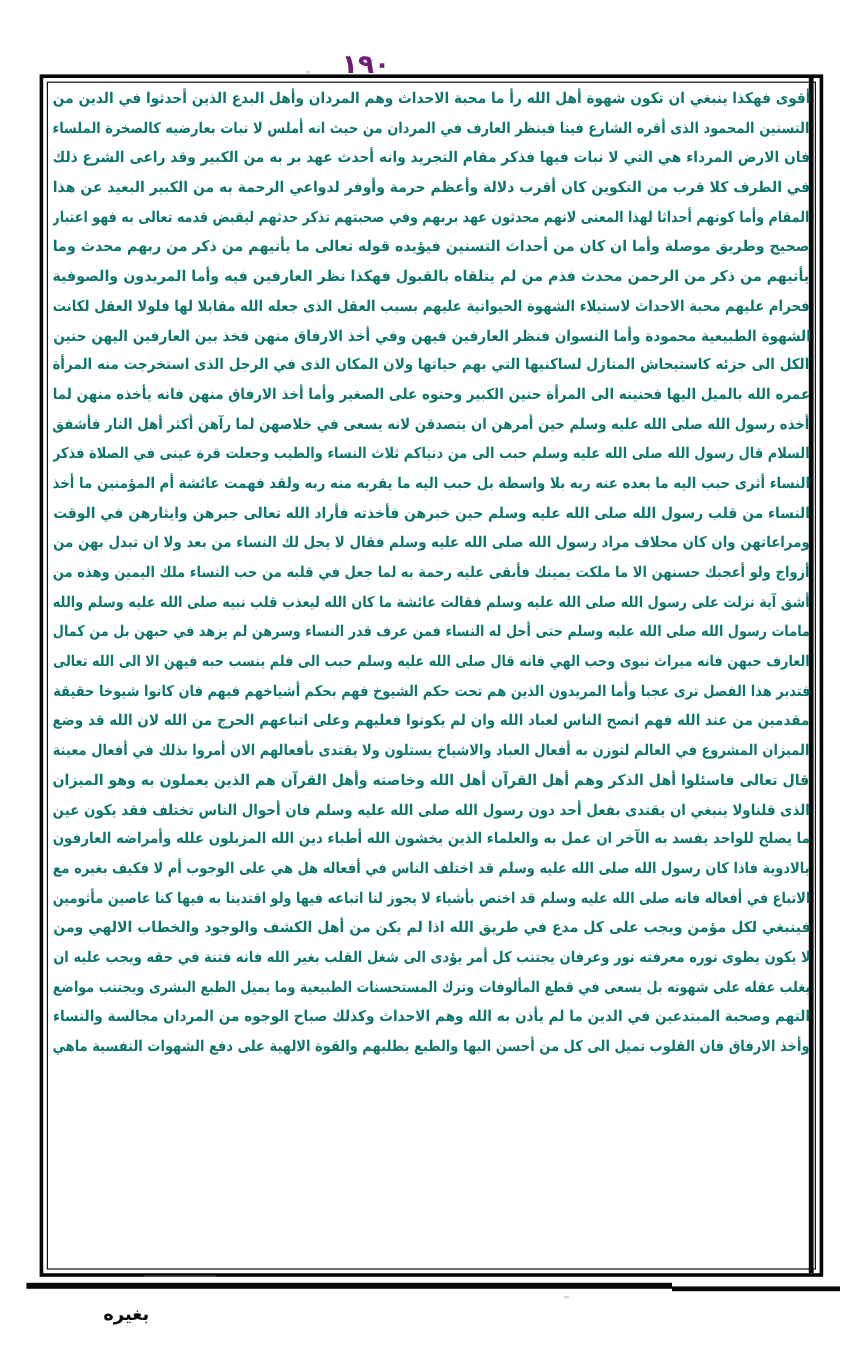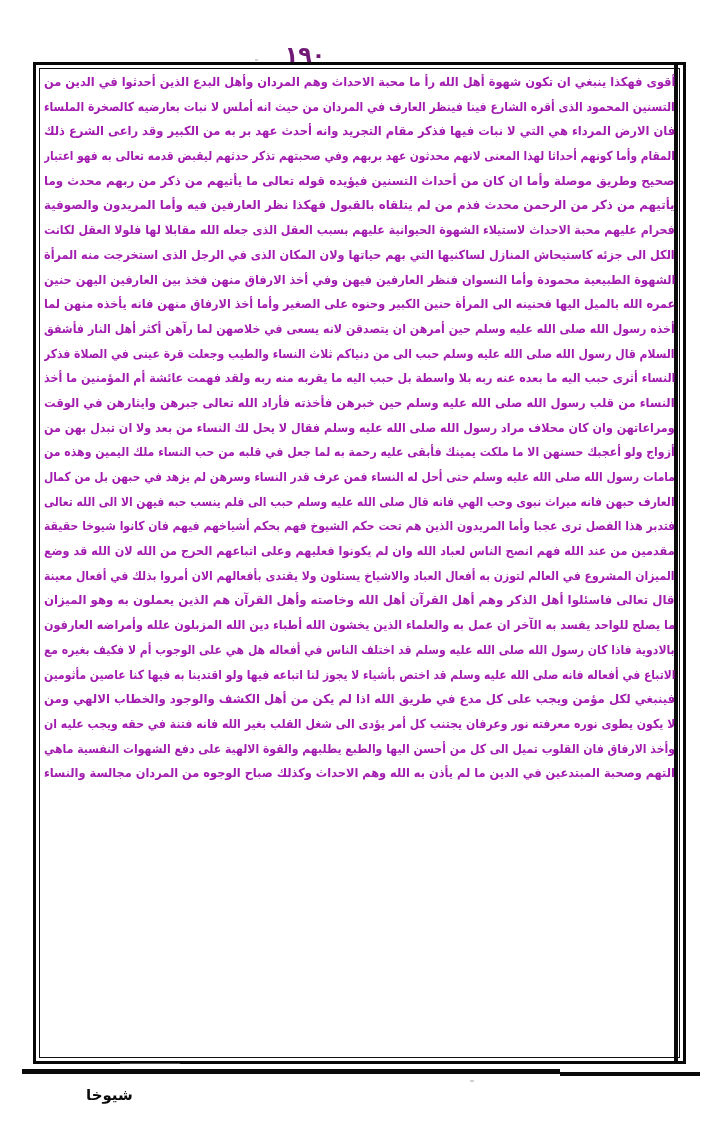"أقوى فهكذا ينبغي ان تكون" .text-block { color: #a21caf -> #0f766e }
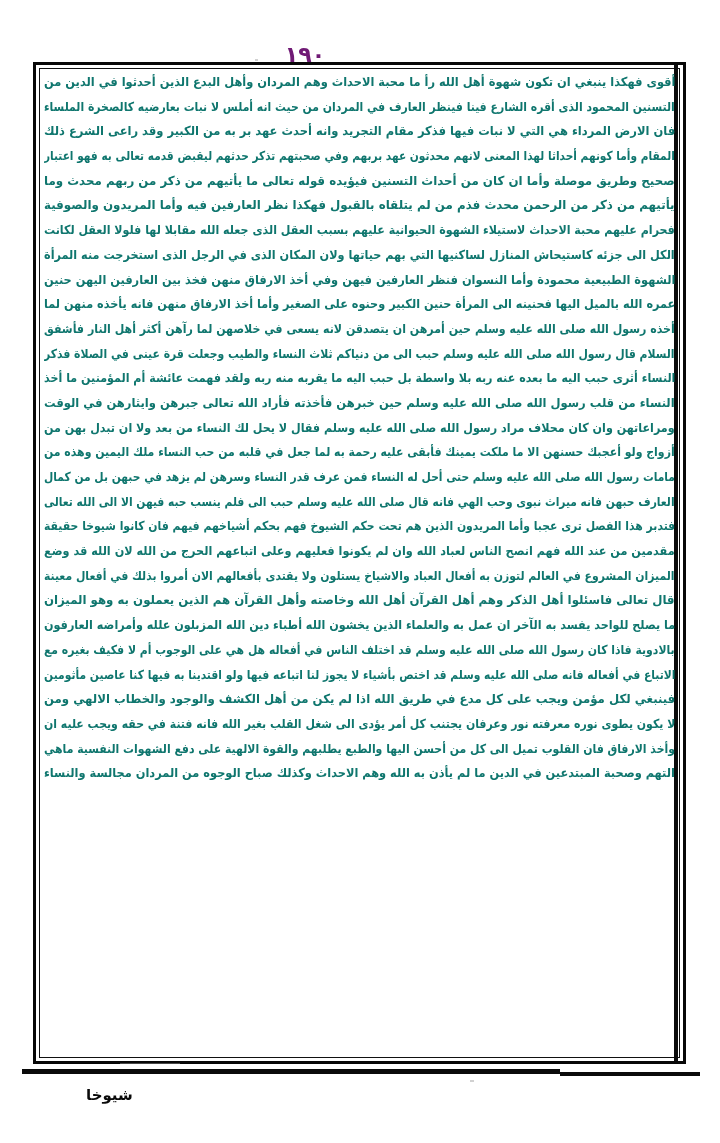"في الطرف كلا قرب من" div.line { html: none -> <div><span>في الطرف كلا قرب من التكوين كان أقرب دلالة وأعظم حرمة وأوفر لدواعي الرحمة به من الكبير البعيد عن هذا</span></div> }
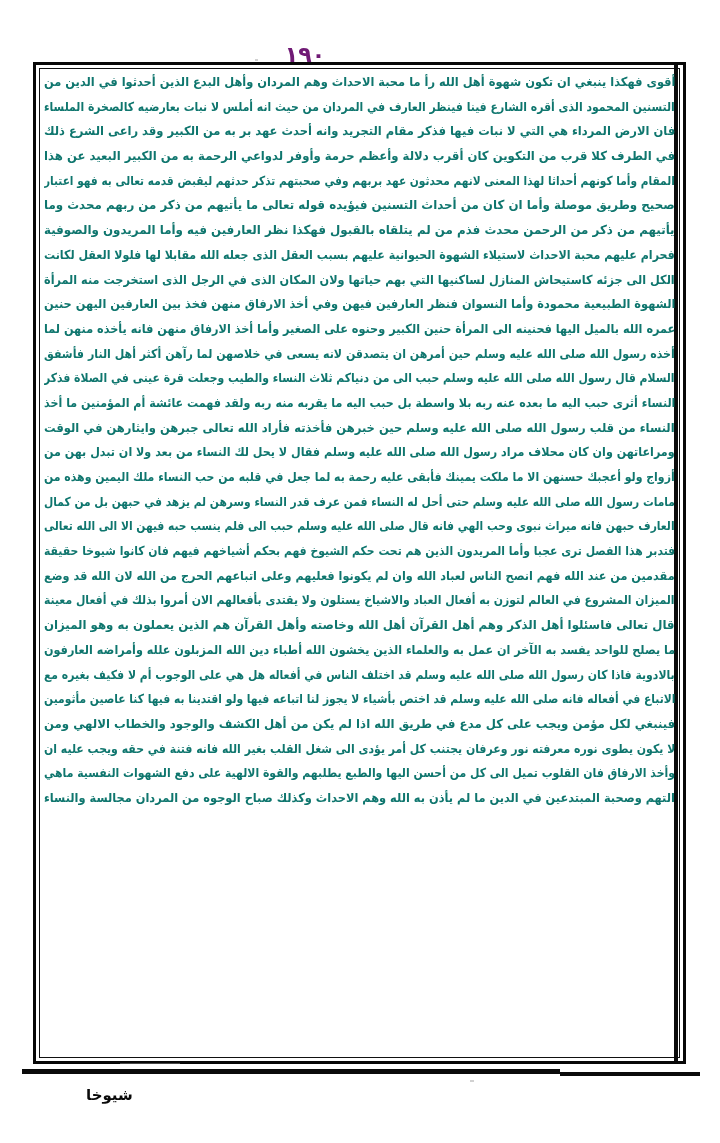"الكل الى جزئه كاستيحاش المنازل" div.line { order: before "الشهوة الطبيعية محمودة وأما النسوان" -> after "الشهوة الطبيعية محمودة وأما النسوان" }
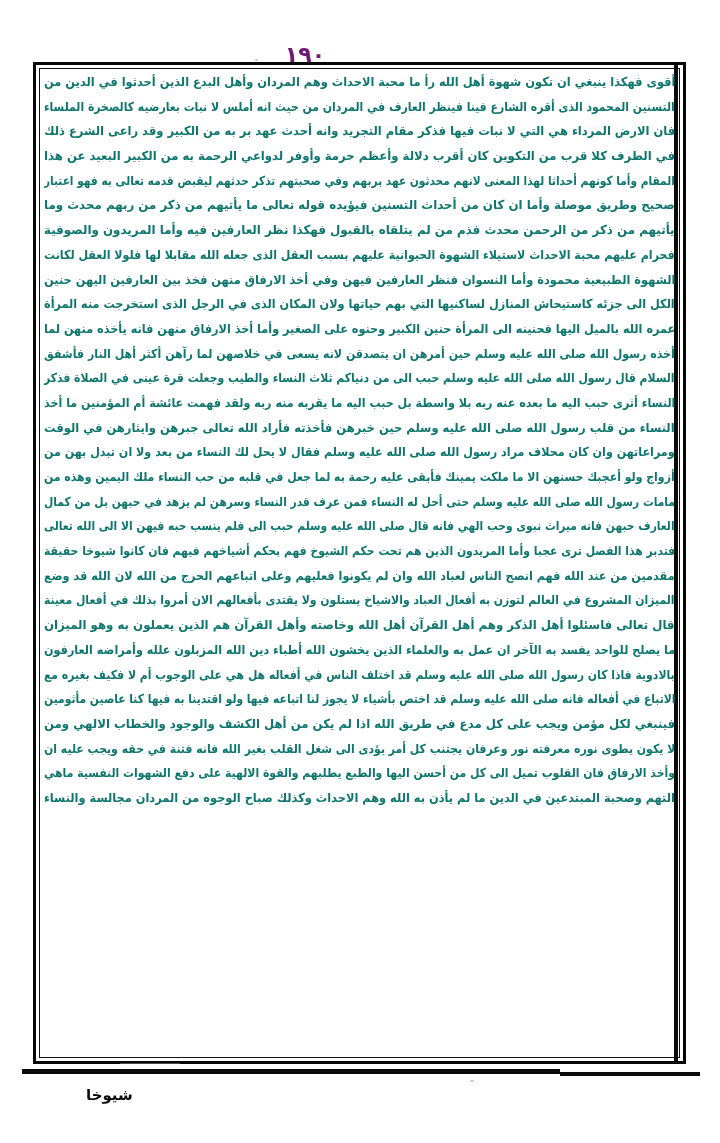"أشق آية نزلت على رسول" div.line { html: none -> <div><span>أشق آية نزلت على رسول الله صلى الله عليه وسلم فقالت عائشة ما كان الله ليعذب قلب نبيه صلى الله عليه وسلم والله</span></div> }
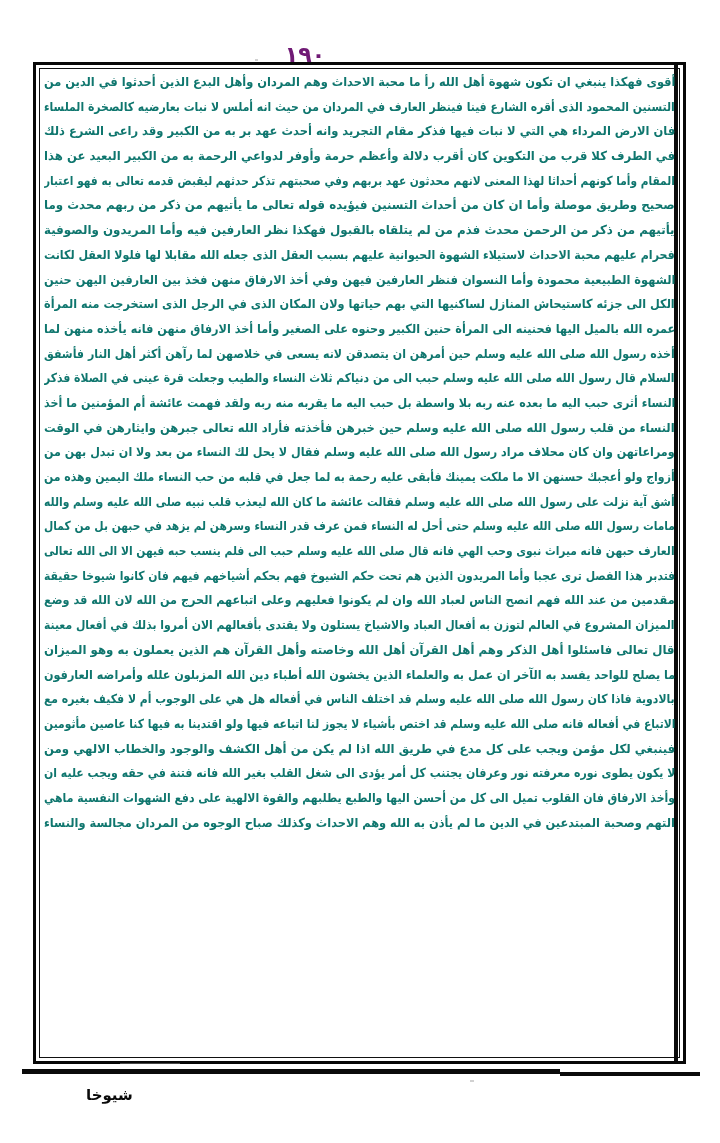"الذى قلناولا ينبغي ان يقتدى" div.line { html: none -> <div><span>الذى قلناولا ينبغي ان يقتدى بفعل أحد دون رسول الله صلى الله عليه وسلم فان أحوال الناس تختلف فقد يكون عين</span></div> }
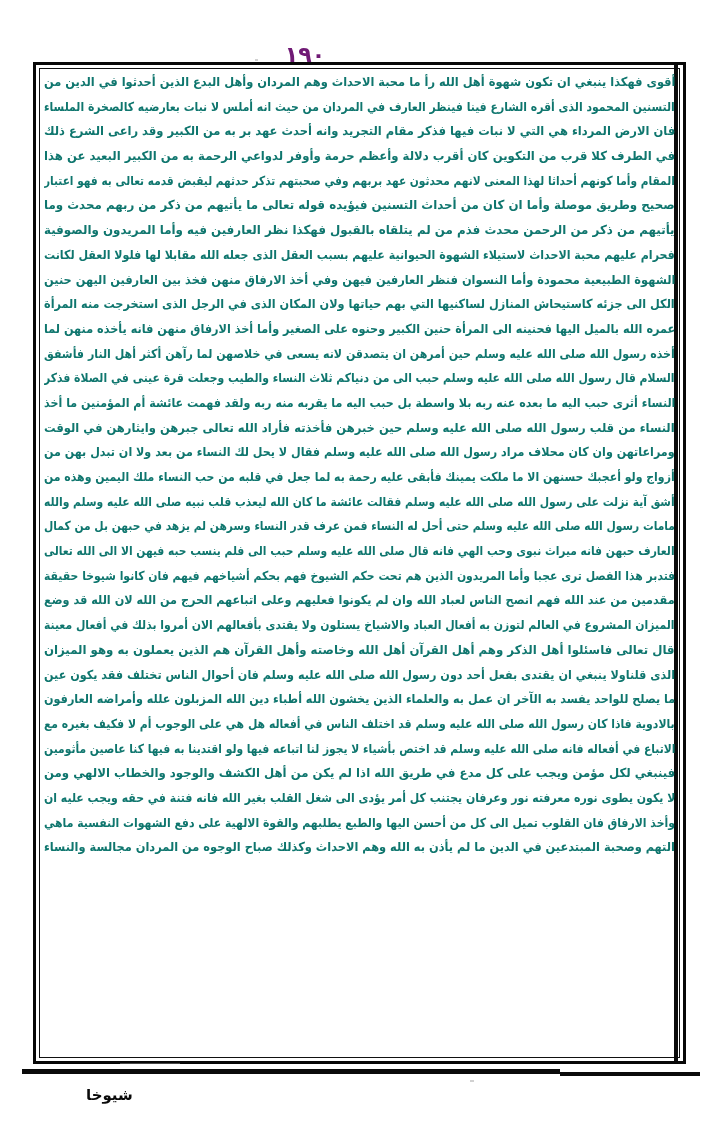"يغلب عقله على شهوته بل" div.line { html: none -> <div><span>يغلب عقله على شهوته بل يسعى في قطع المألوفات وترك المستحسنات الطبيعية وما يميل الطبع البشرى ويجتنب مواضع</span></div> }
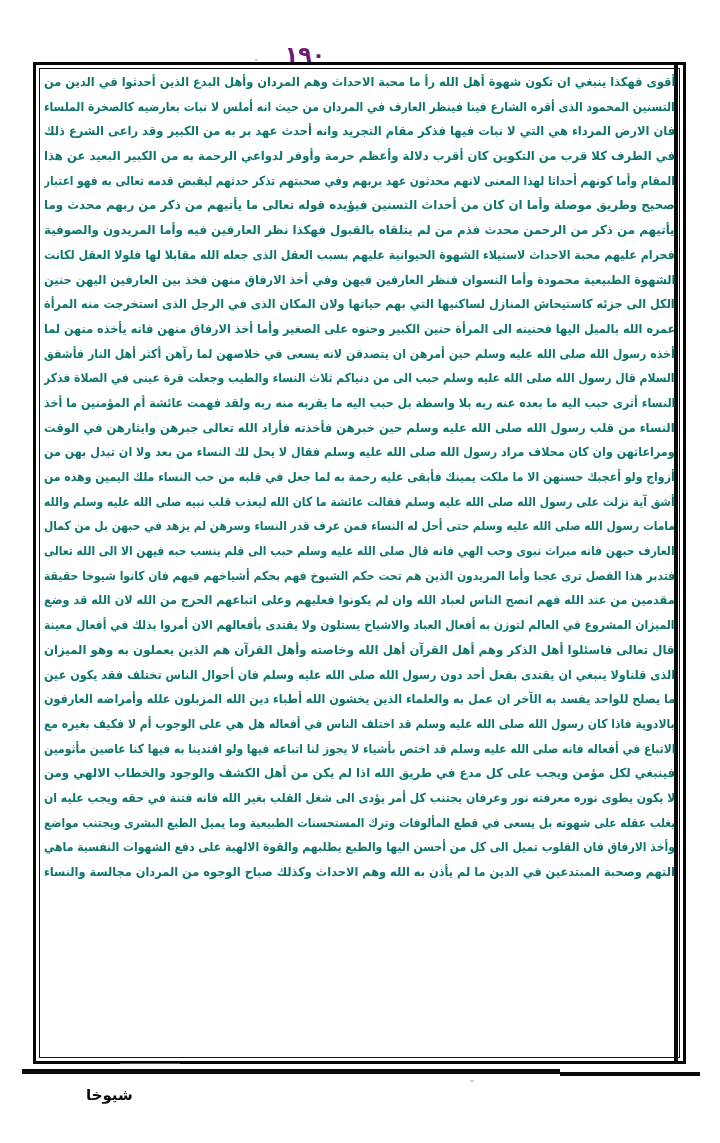"وأخذ الارفاق فان القلوب تميل" div.line { order: before "التهم وصحبة المبتدعين في الدين" -> after "التهم وصحبة المبتدعين في الدين" }
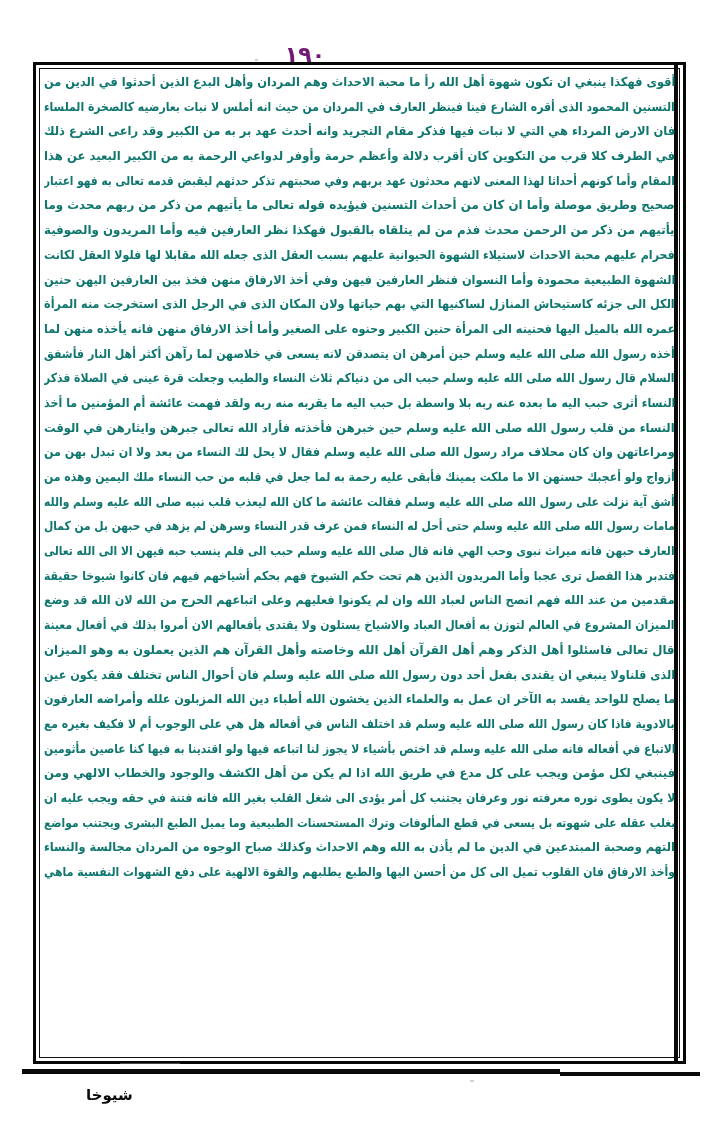"شيوخا" div.catchword { text: شيوخا -> بغيره }
